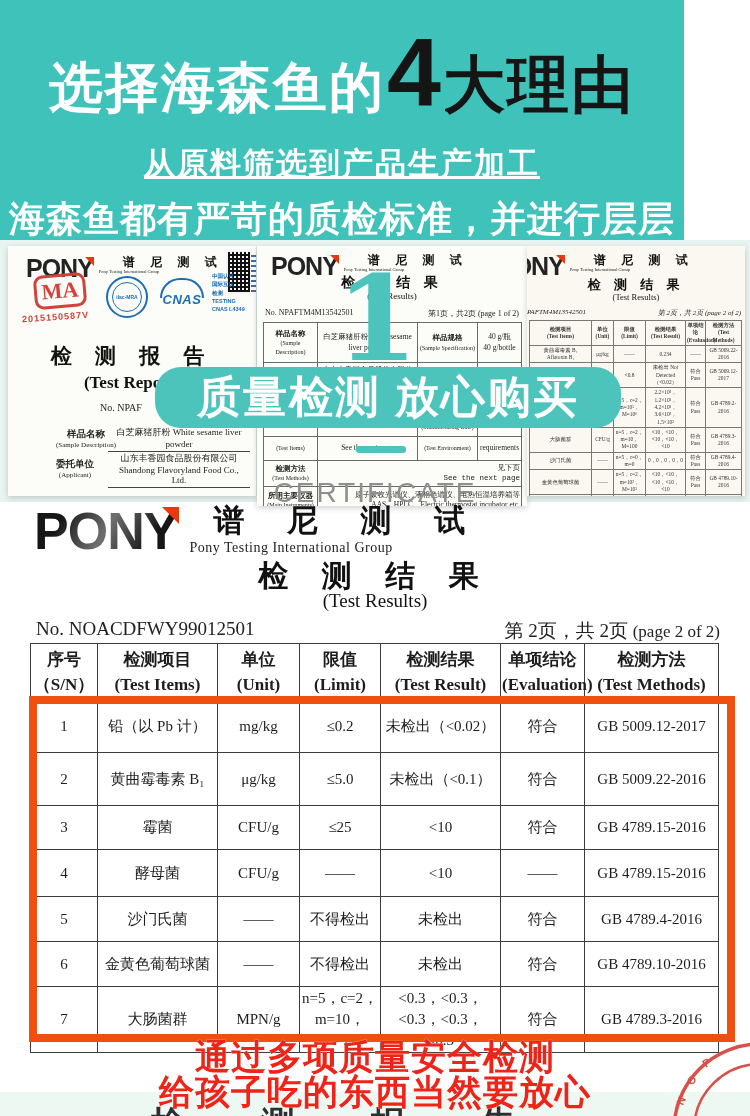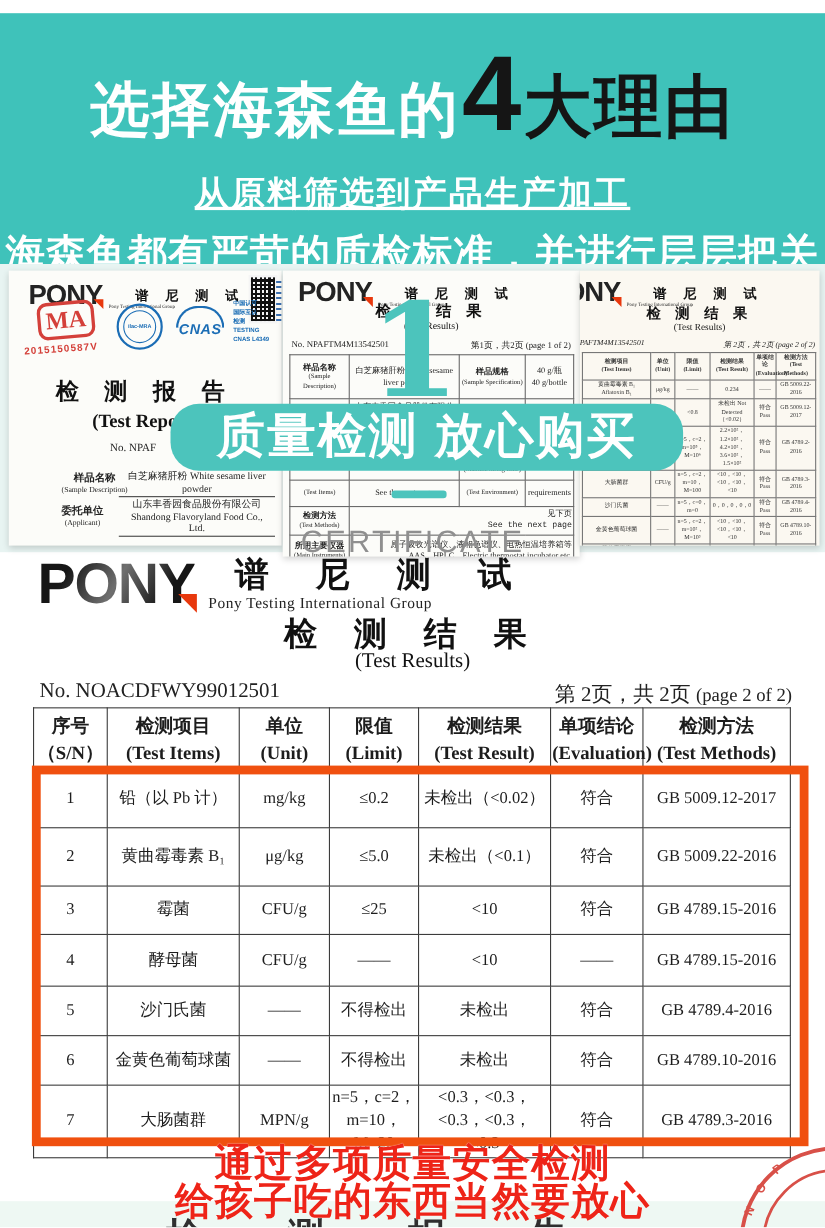"选择海森鱼的" .banner { top: 12px -> 0; width: 750px -> 684px }
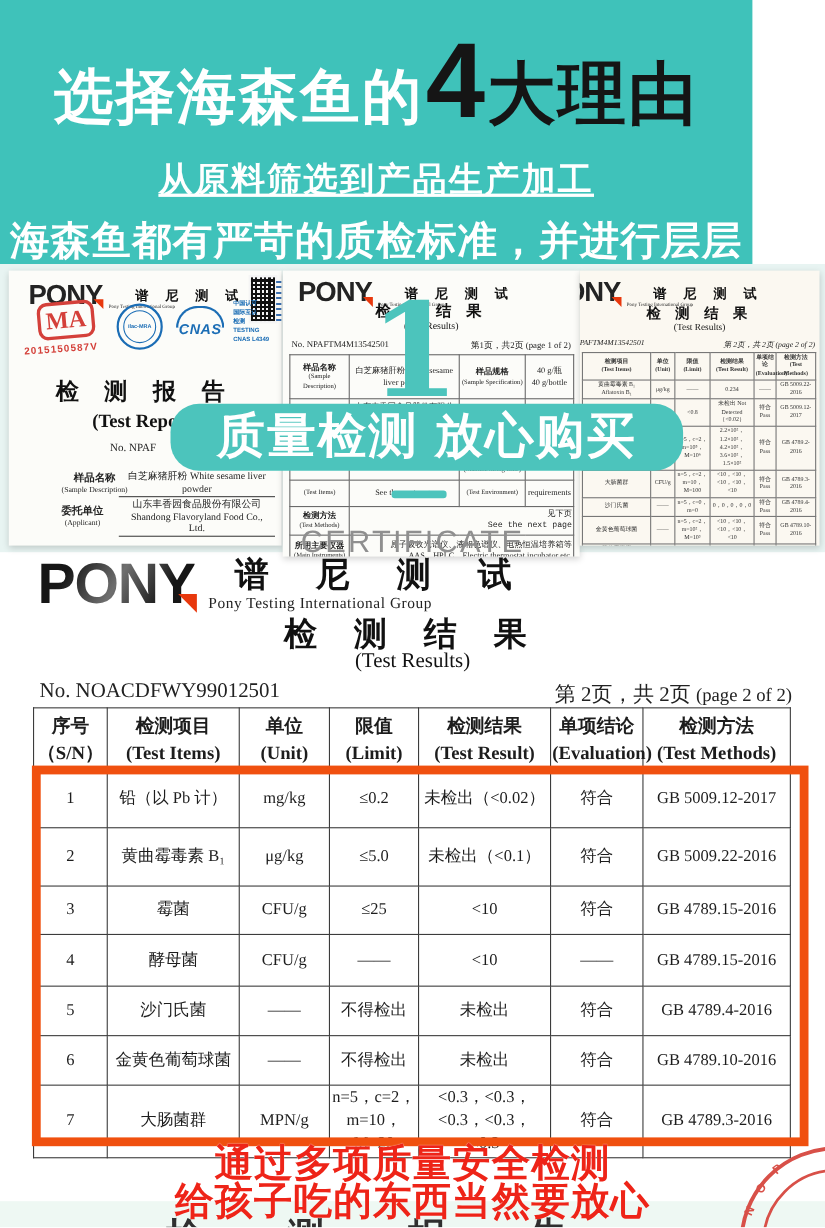"PONY" .pony { align-items: flex-end -> flex-start }
